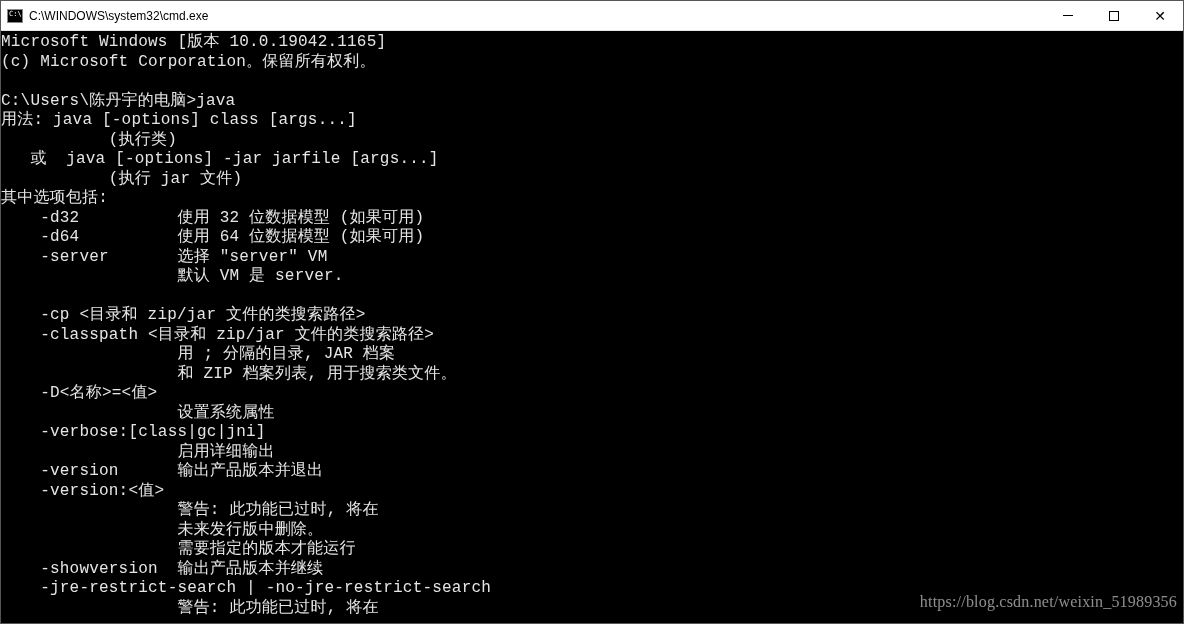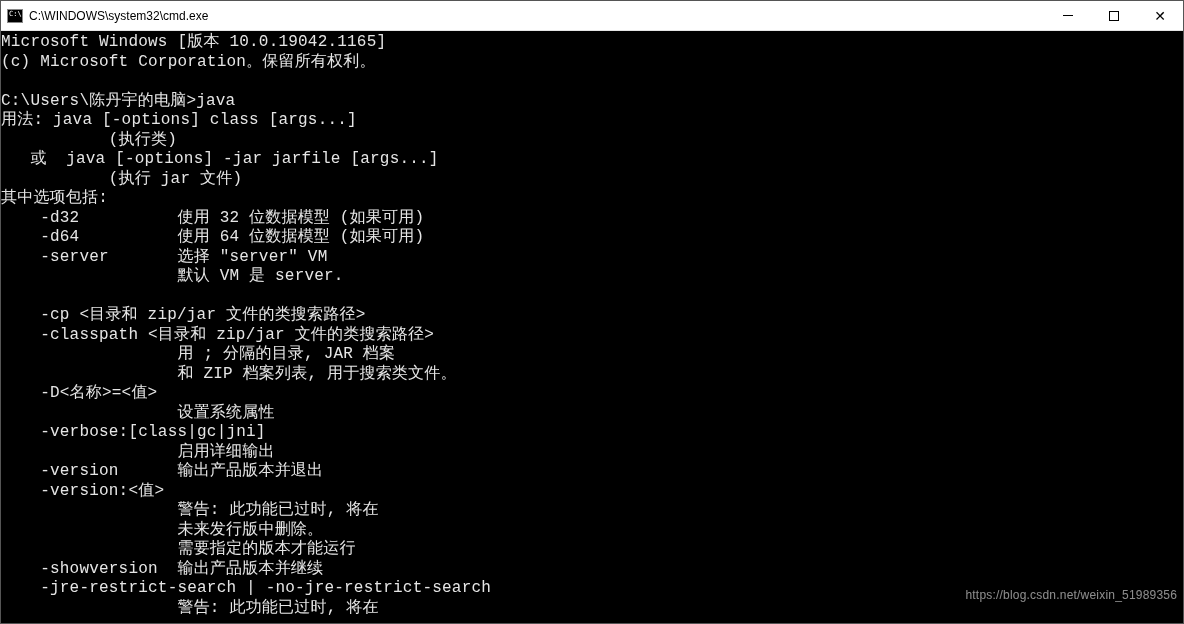"https://blog.csdn.net/weixin_51989356" .watermark { bottom: 21px -> 12px; font-family: Liberation Sans, sans-serif -> Liberation Serif, serif; font-size: 12px -> 16px }
